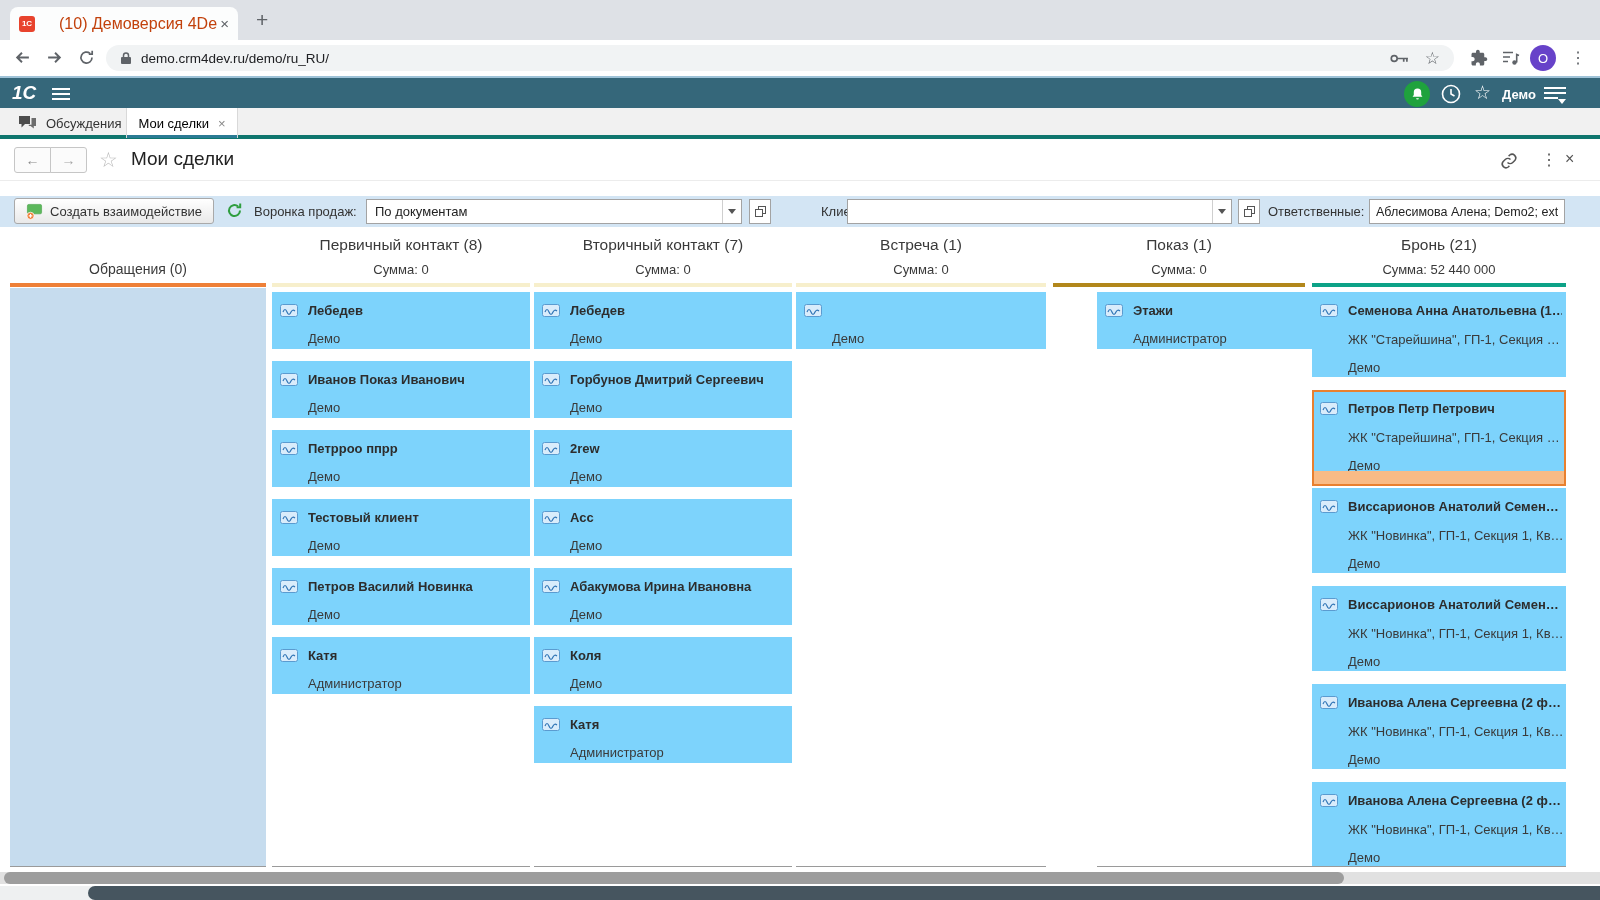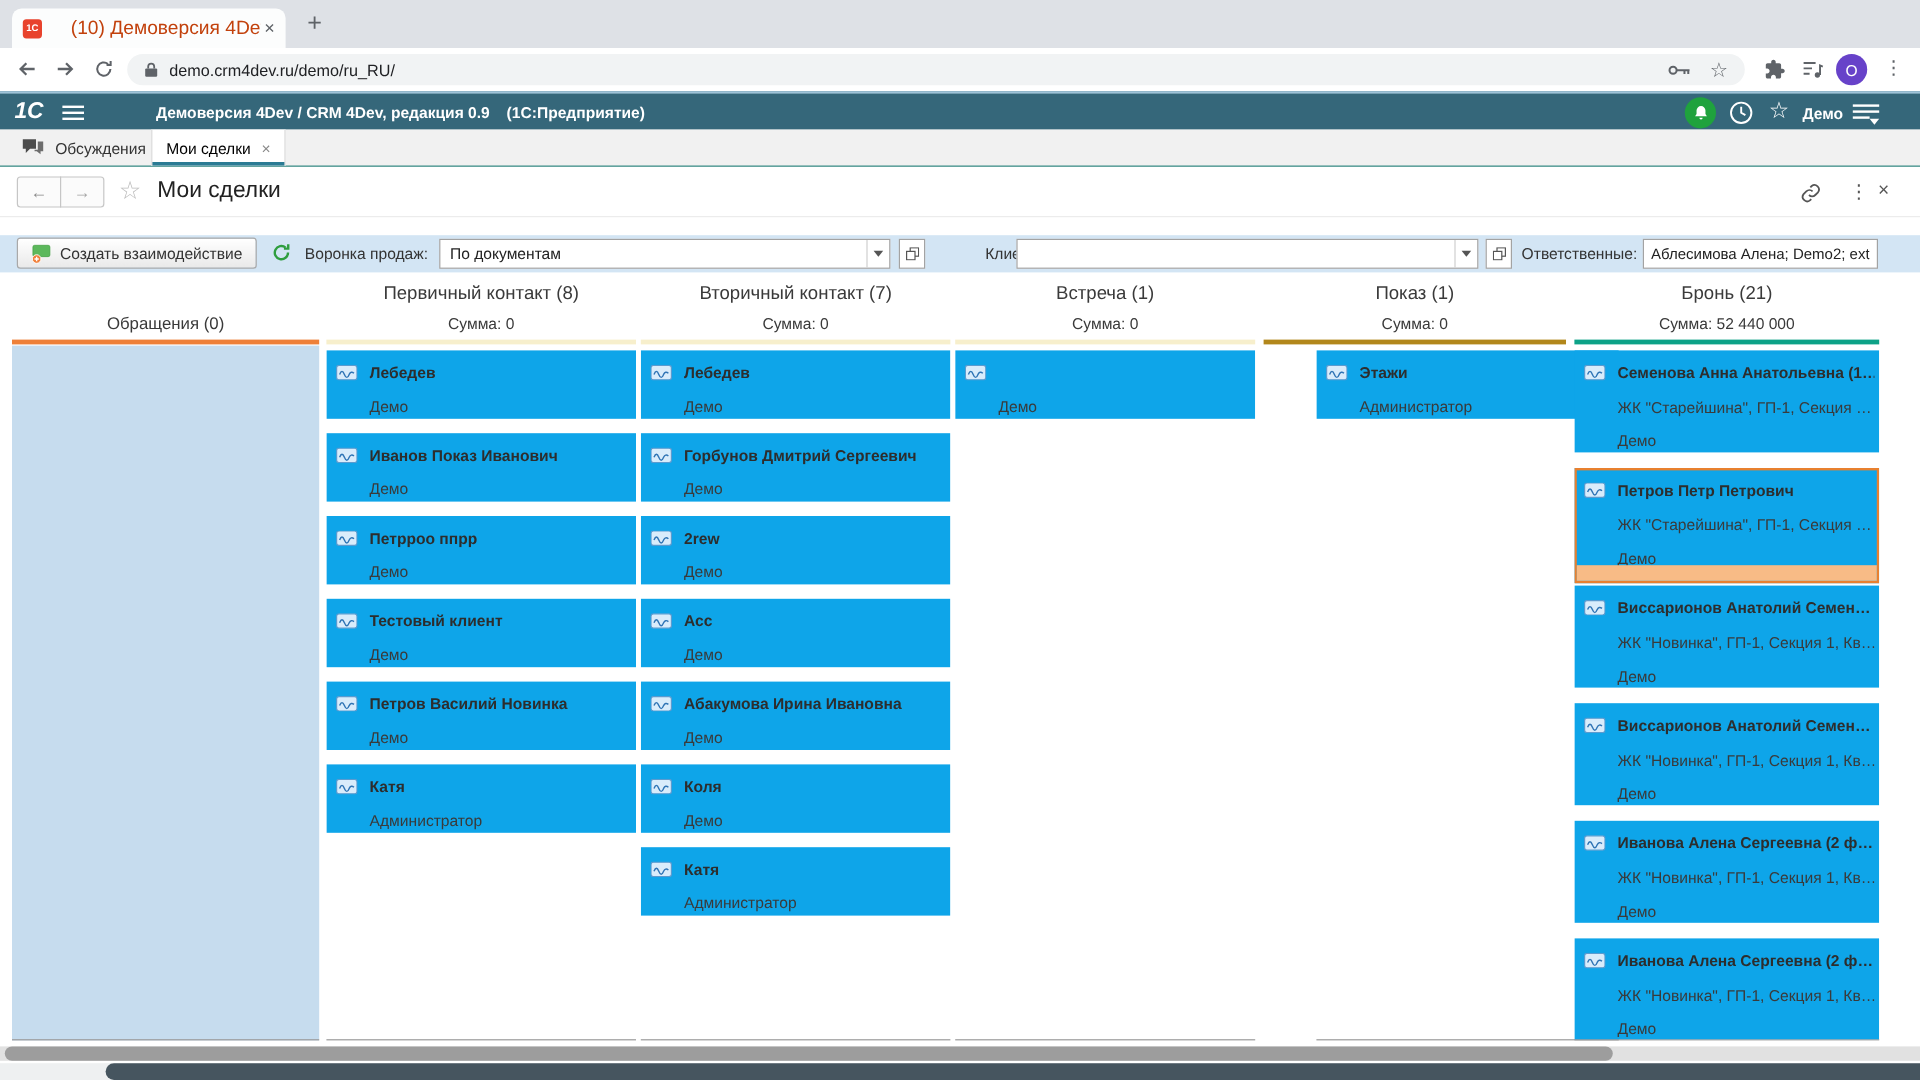"Демоверсия 4Dev / CRM 4Dev," span.hdr-titles { html: <span> <span>Демоверсия 4Dev / CRM 4Dev, редакция 0.9</span> <span>(1С:Предприятие)</span> </span> -> none }
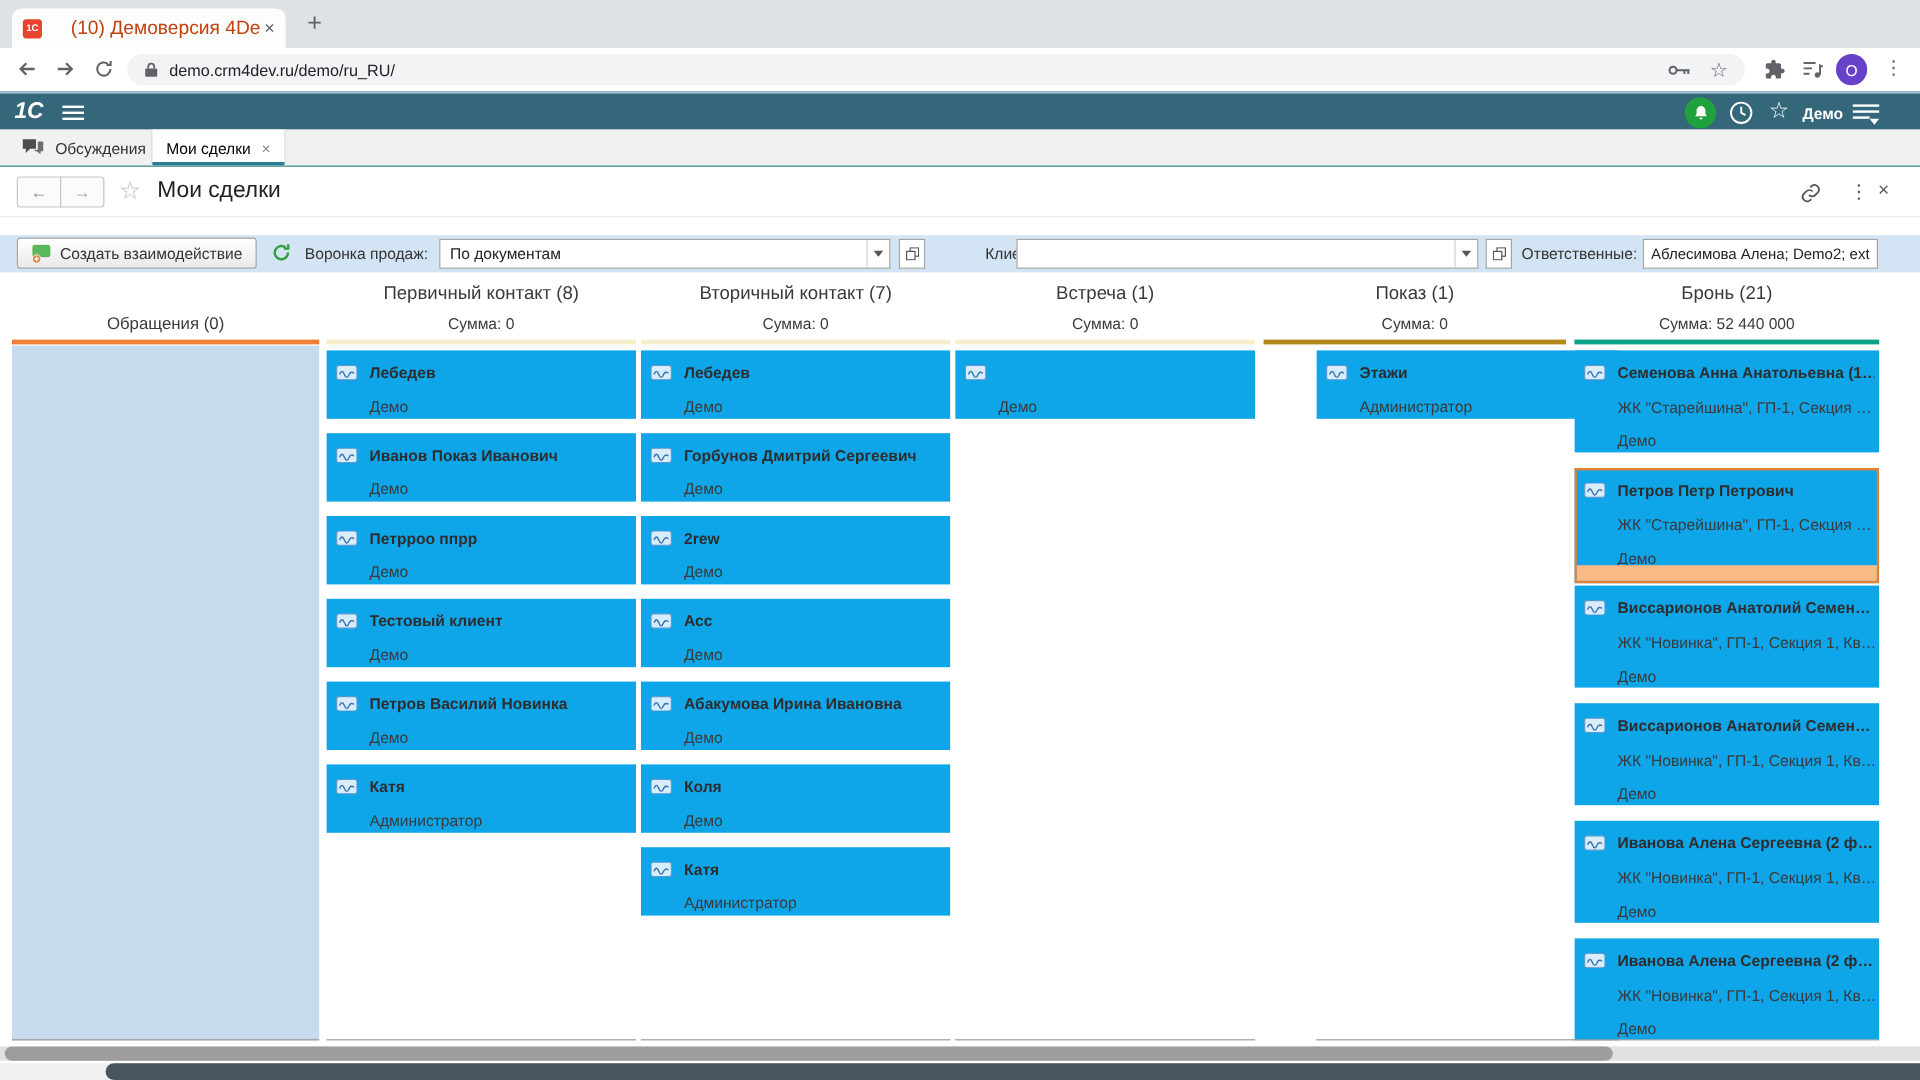"Обсуждения" .tabs1c { border-bottom: 1px solid #0f766e -> 4px solid #0f766e }
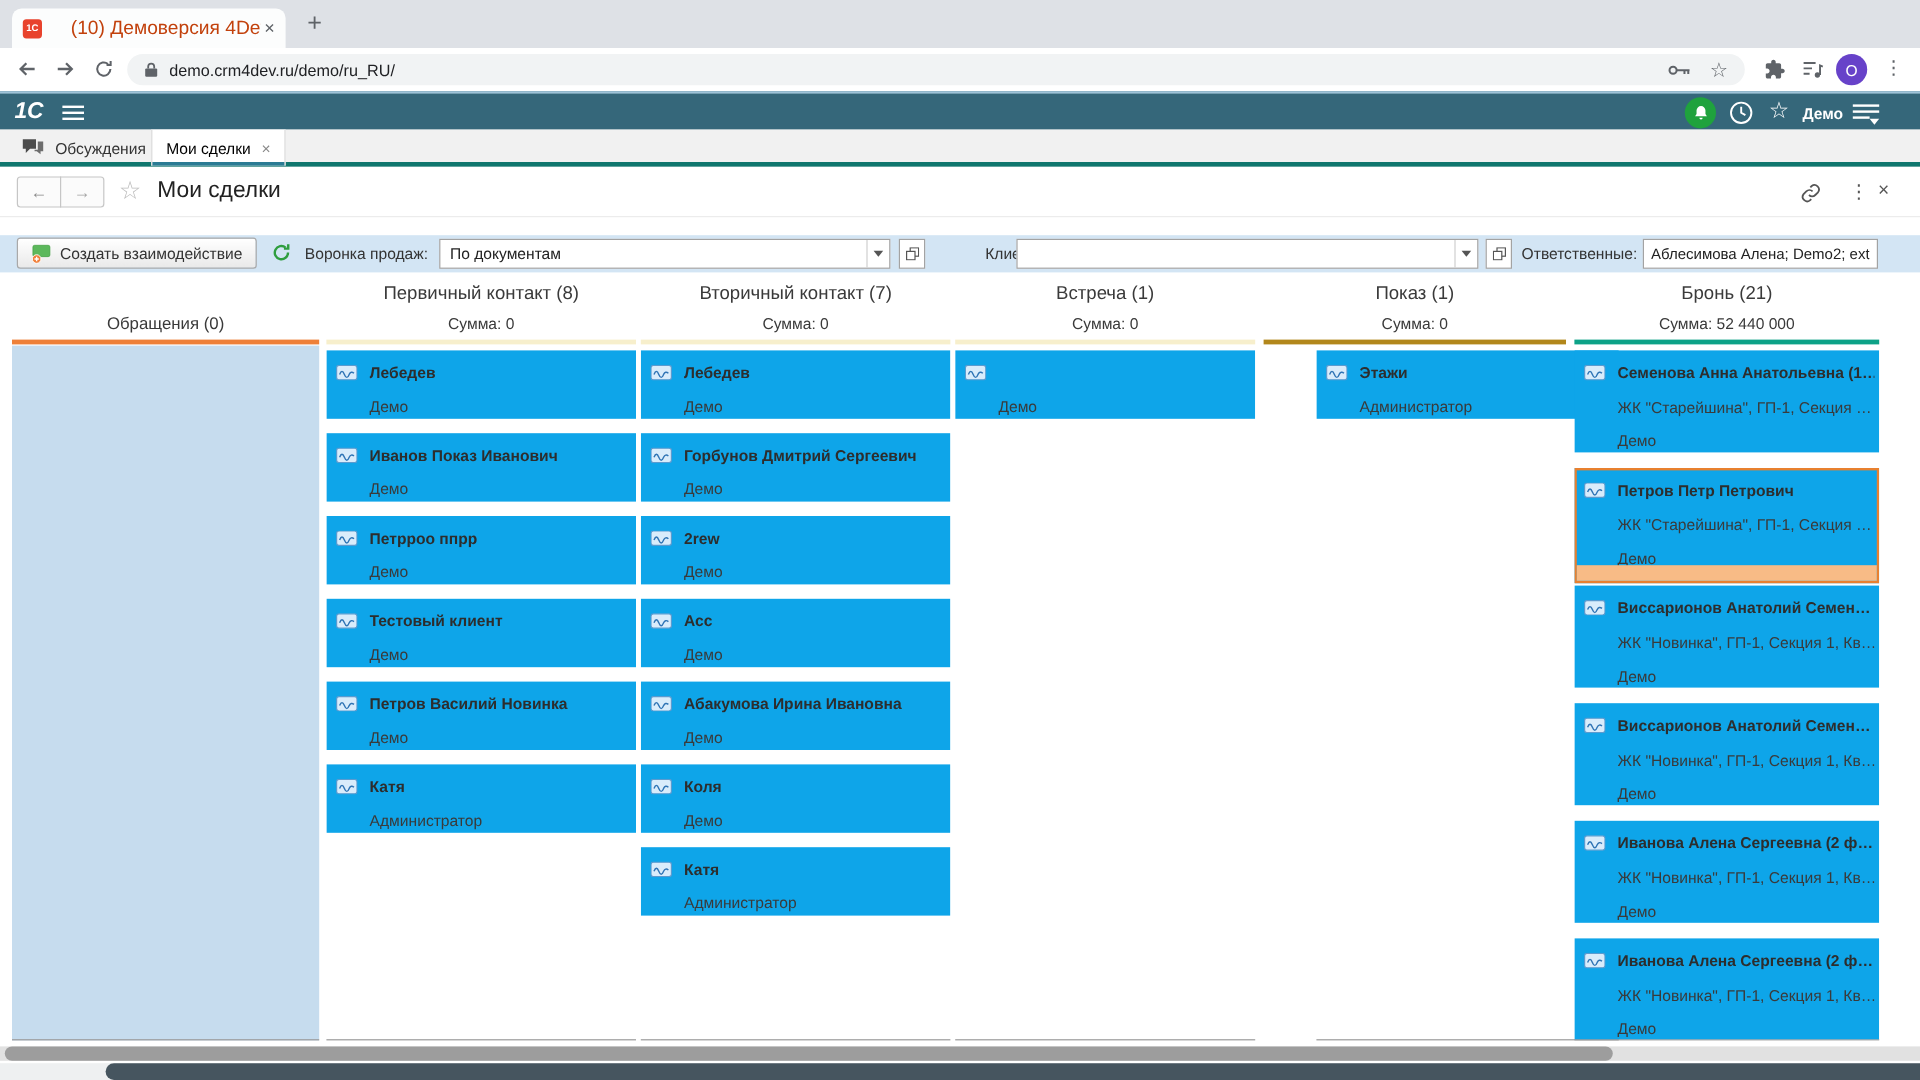"Лебедев" .card { background: #0ea5e9 -> #7dd3fc }
